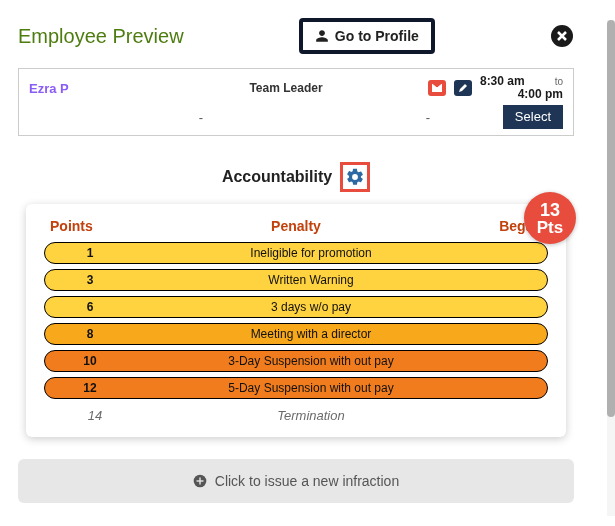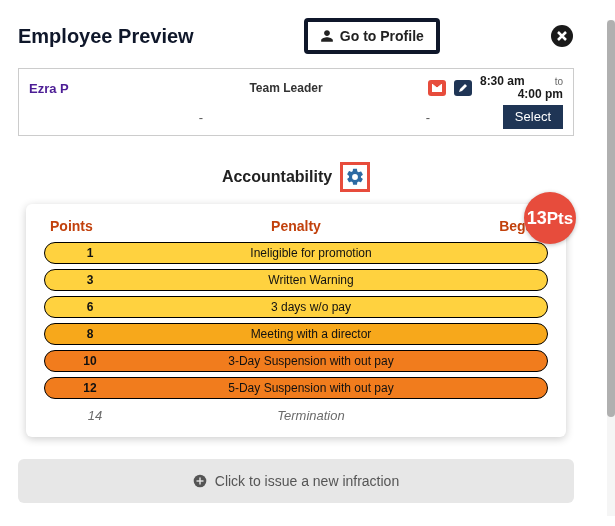"Employee Preview" .title { color: #0f172a -> #4d7c0f; font-weight: 700 -> 400 }
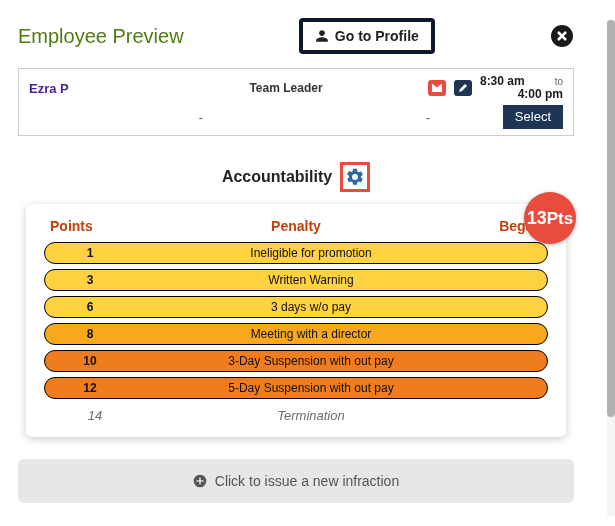"Ezra P" .emp-name { color: #4c1d95 -> #8b5cf6 }
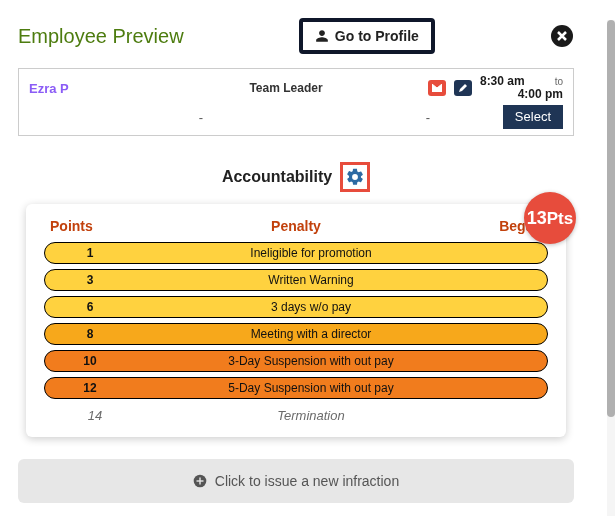"13" .points-bubble { flex-direction: row -> column }
